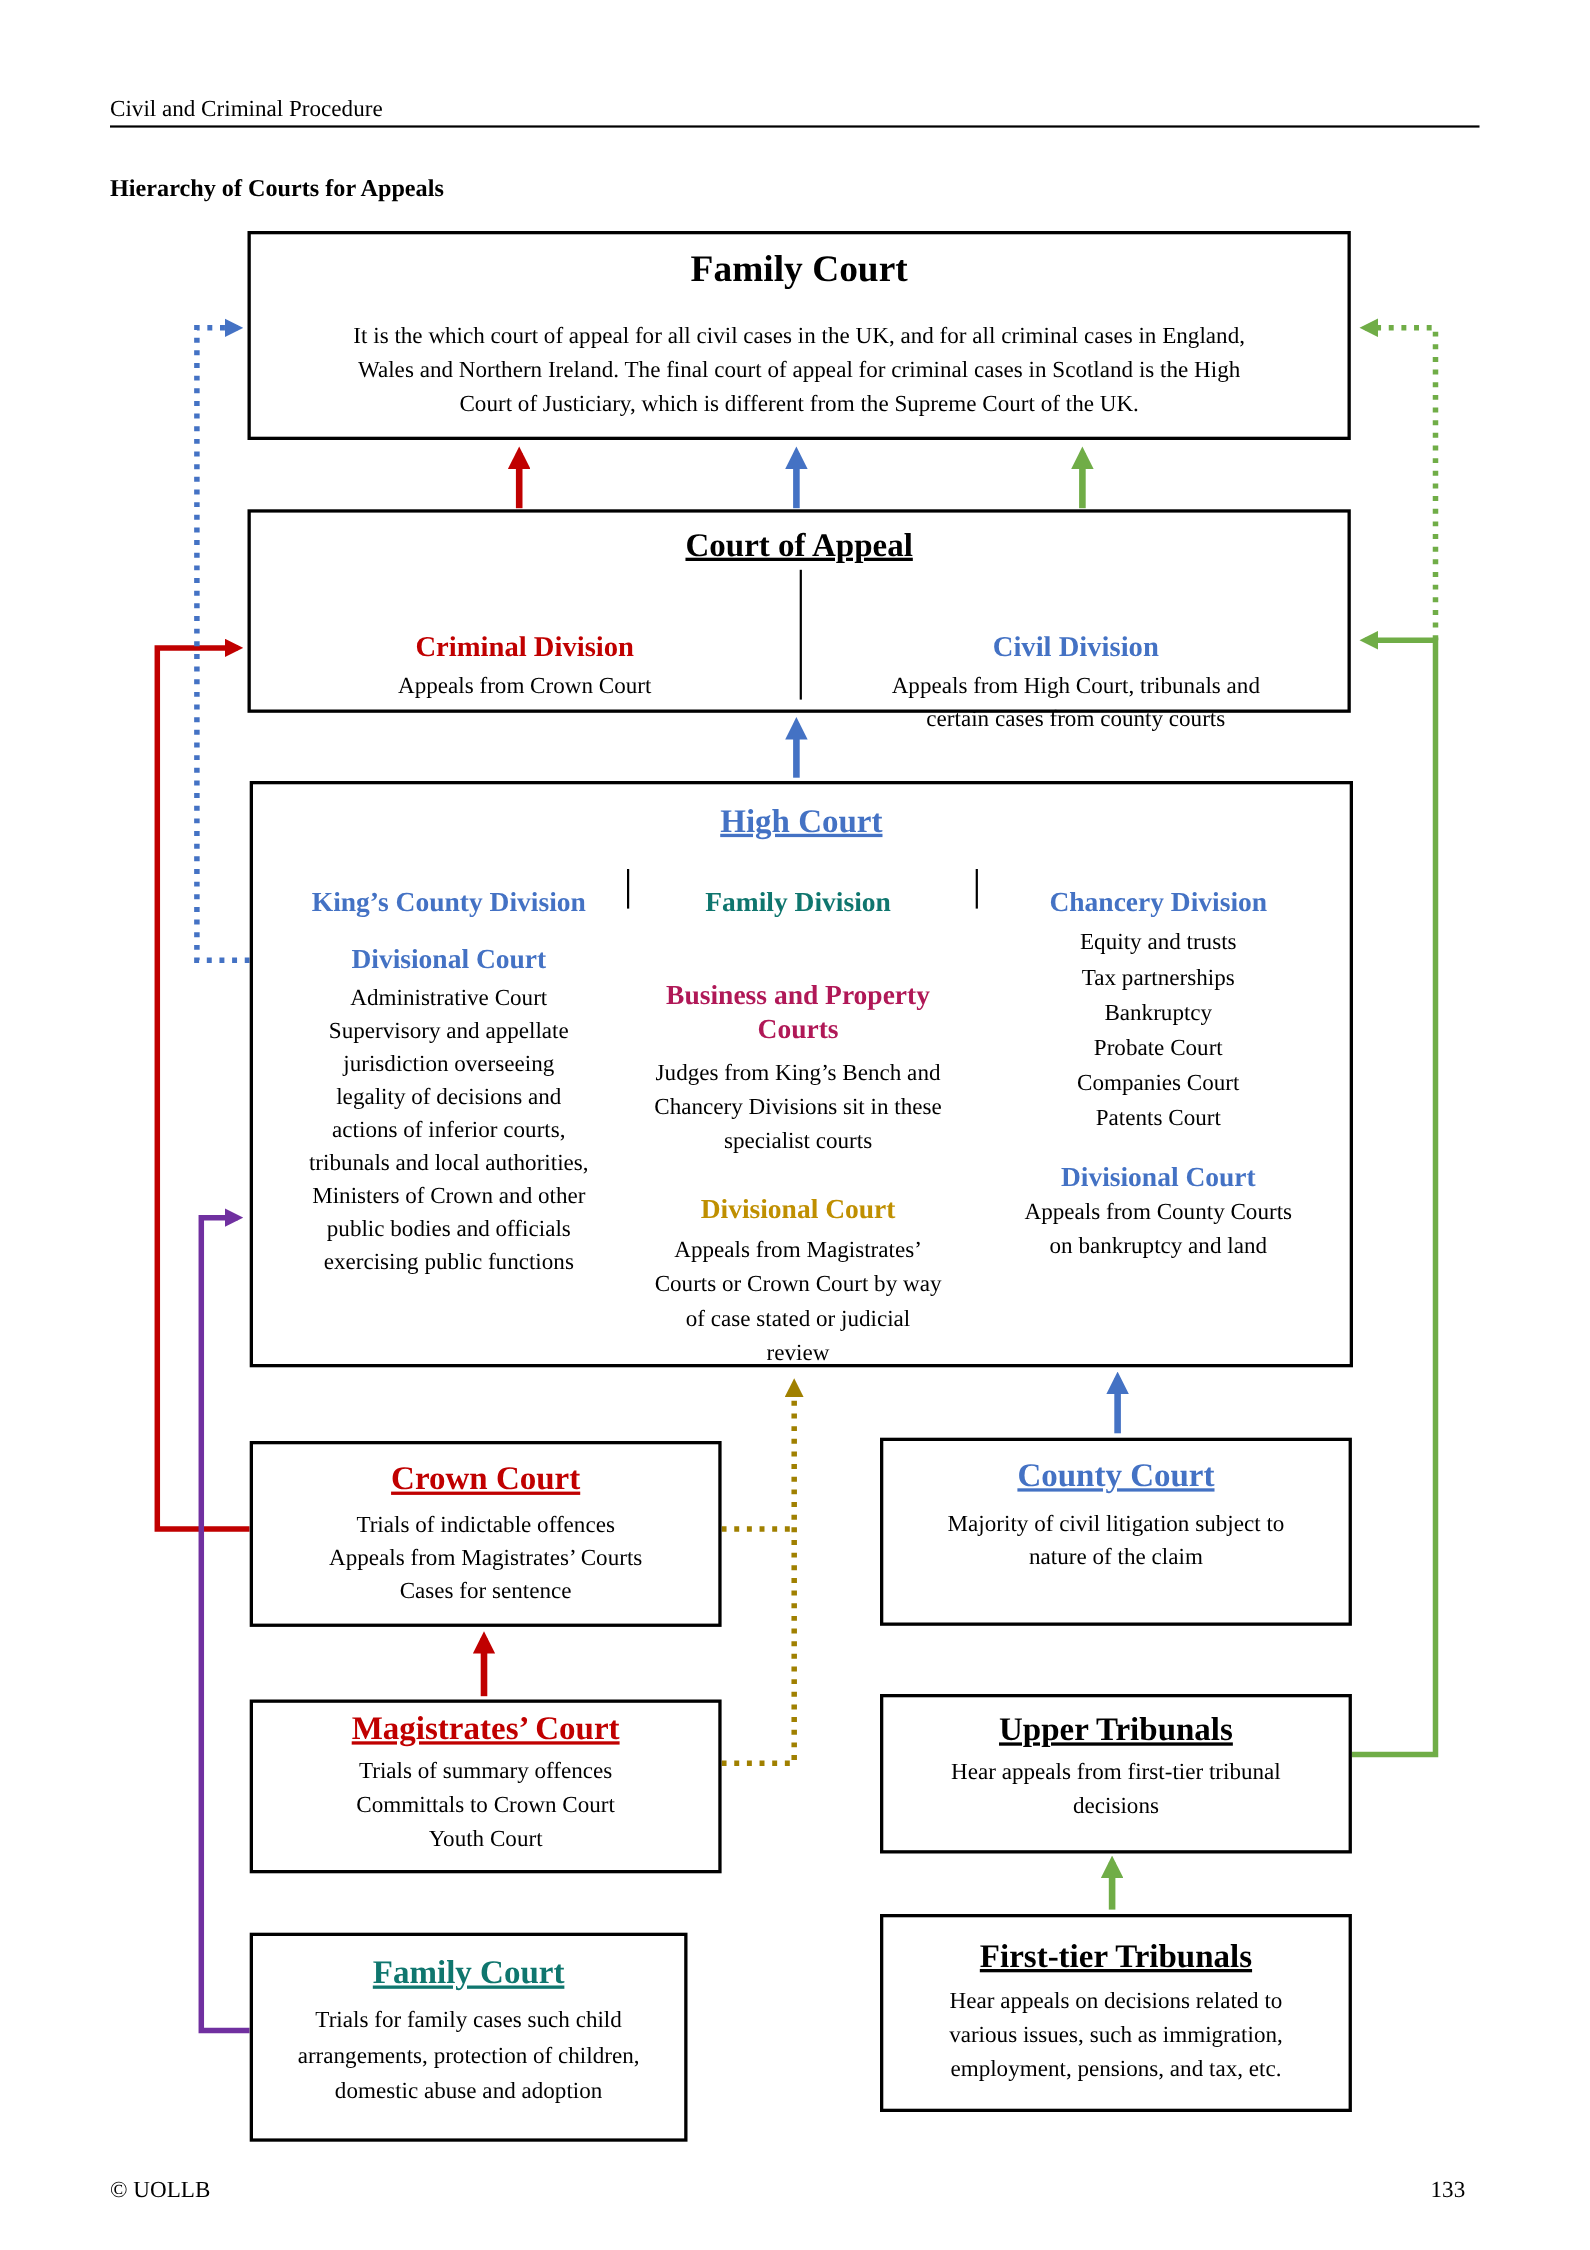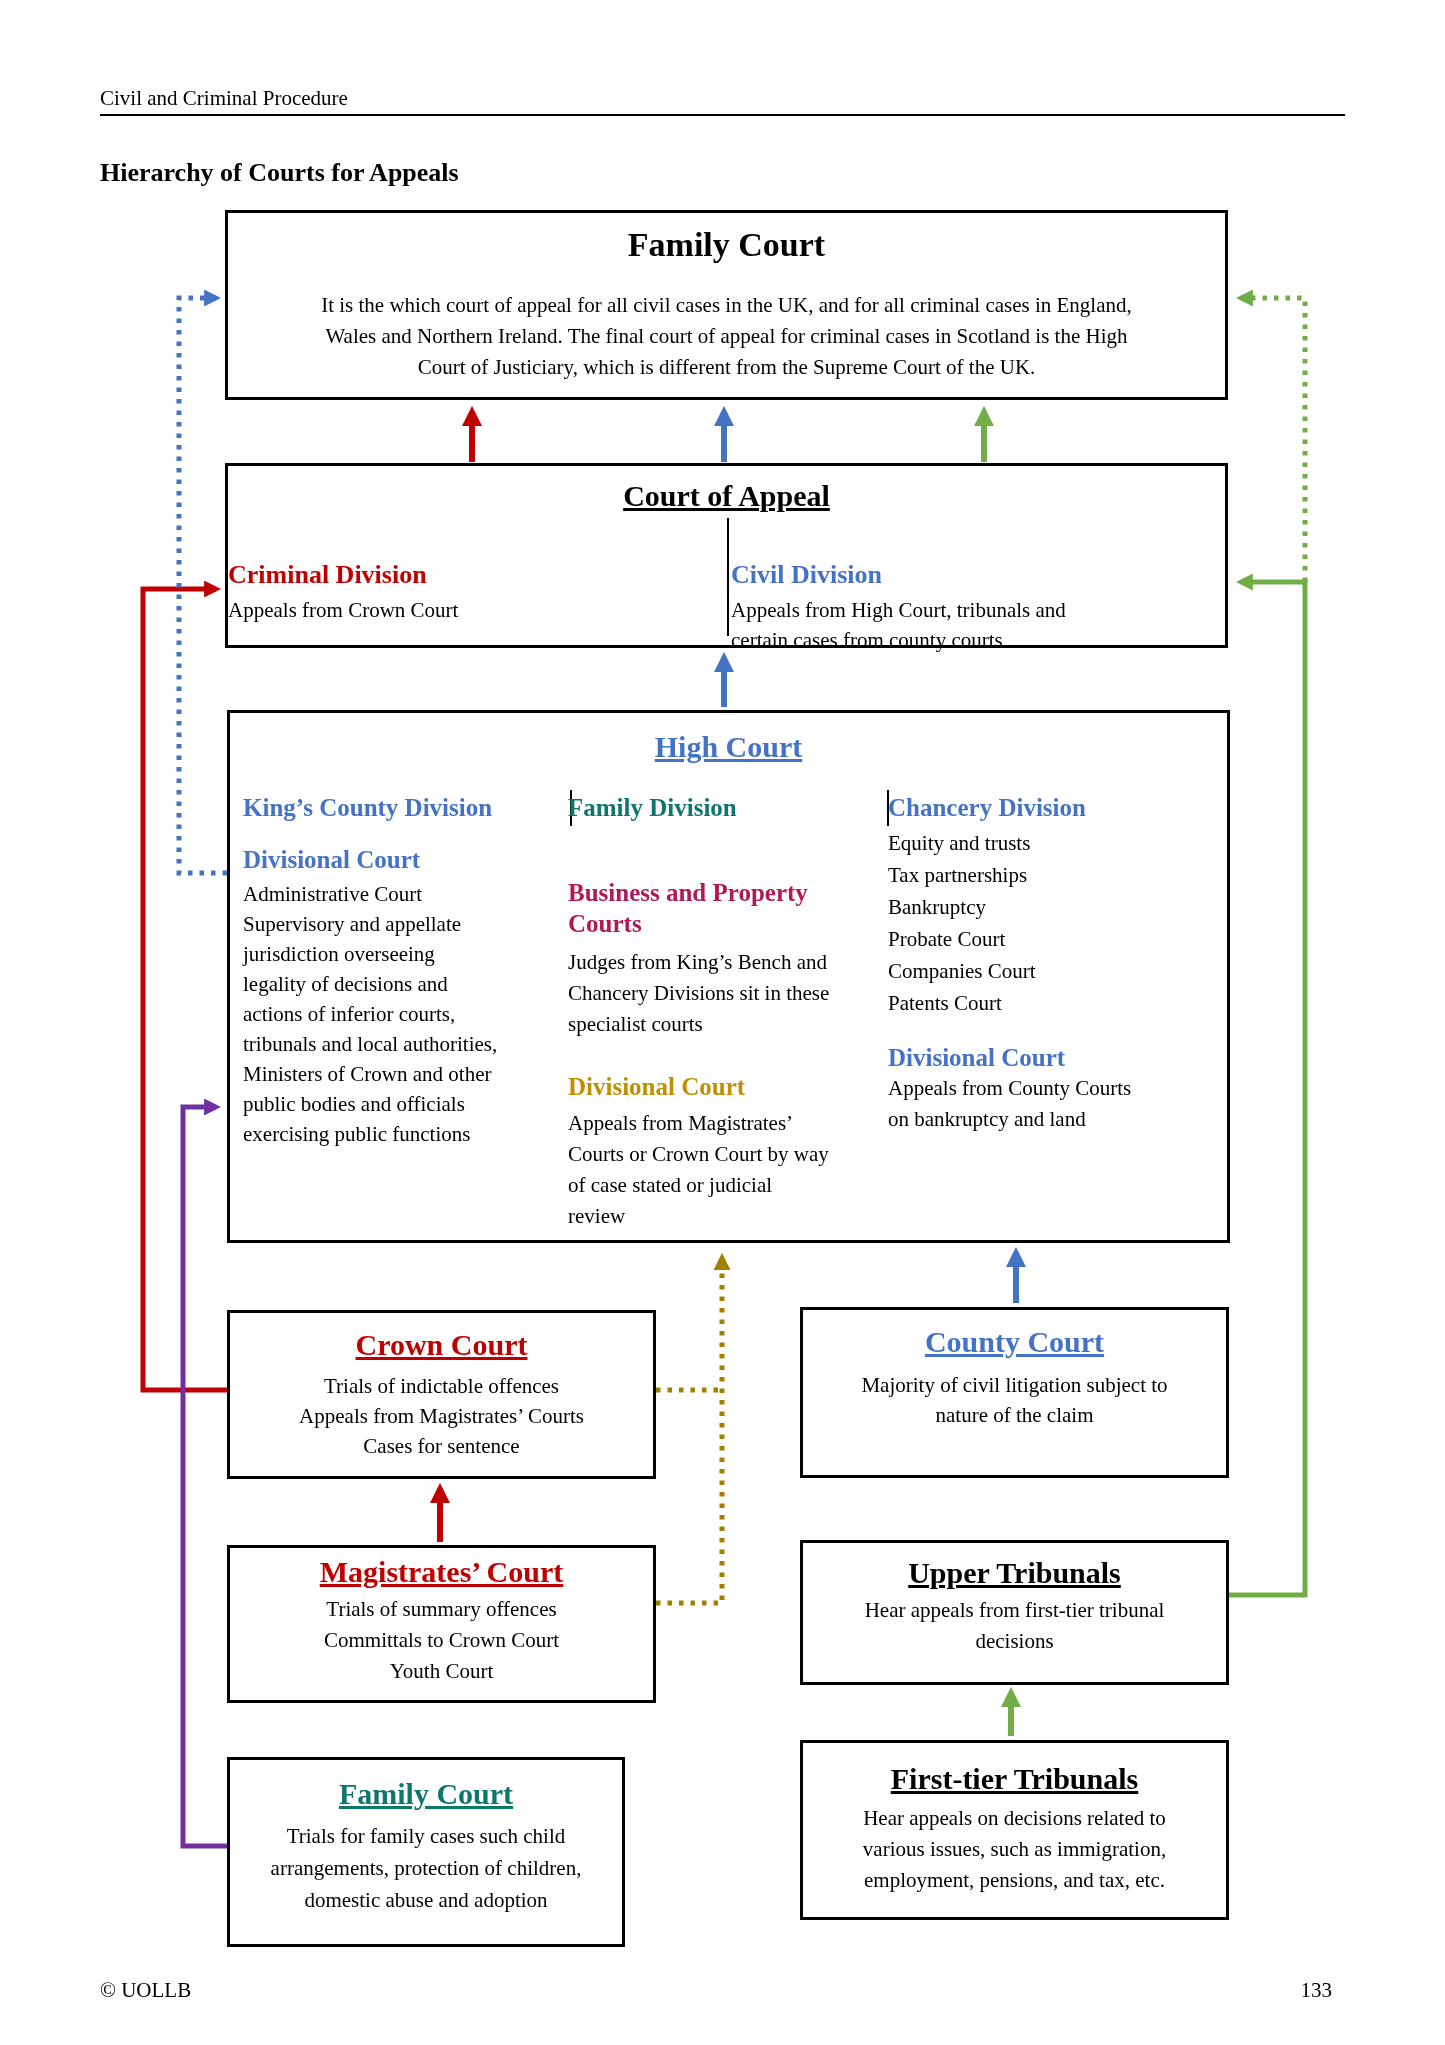"Hierarchy of Courts for Appeals" .doc-title { font-size: 26px -> 22px }
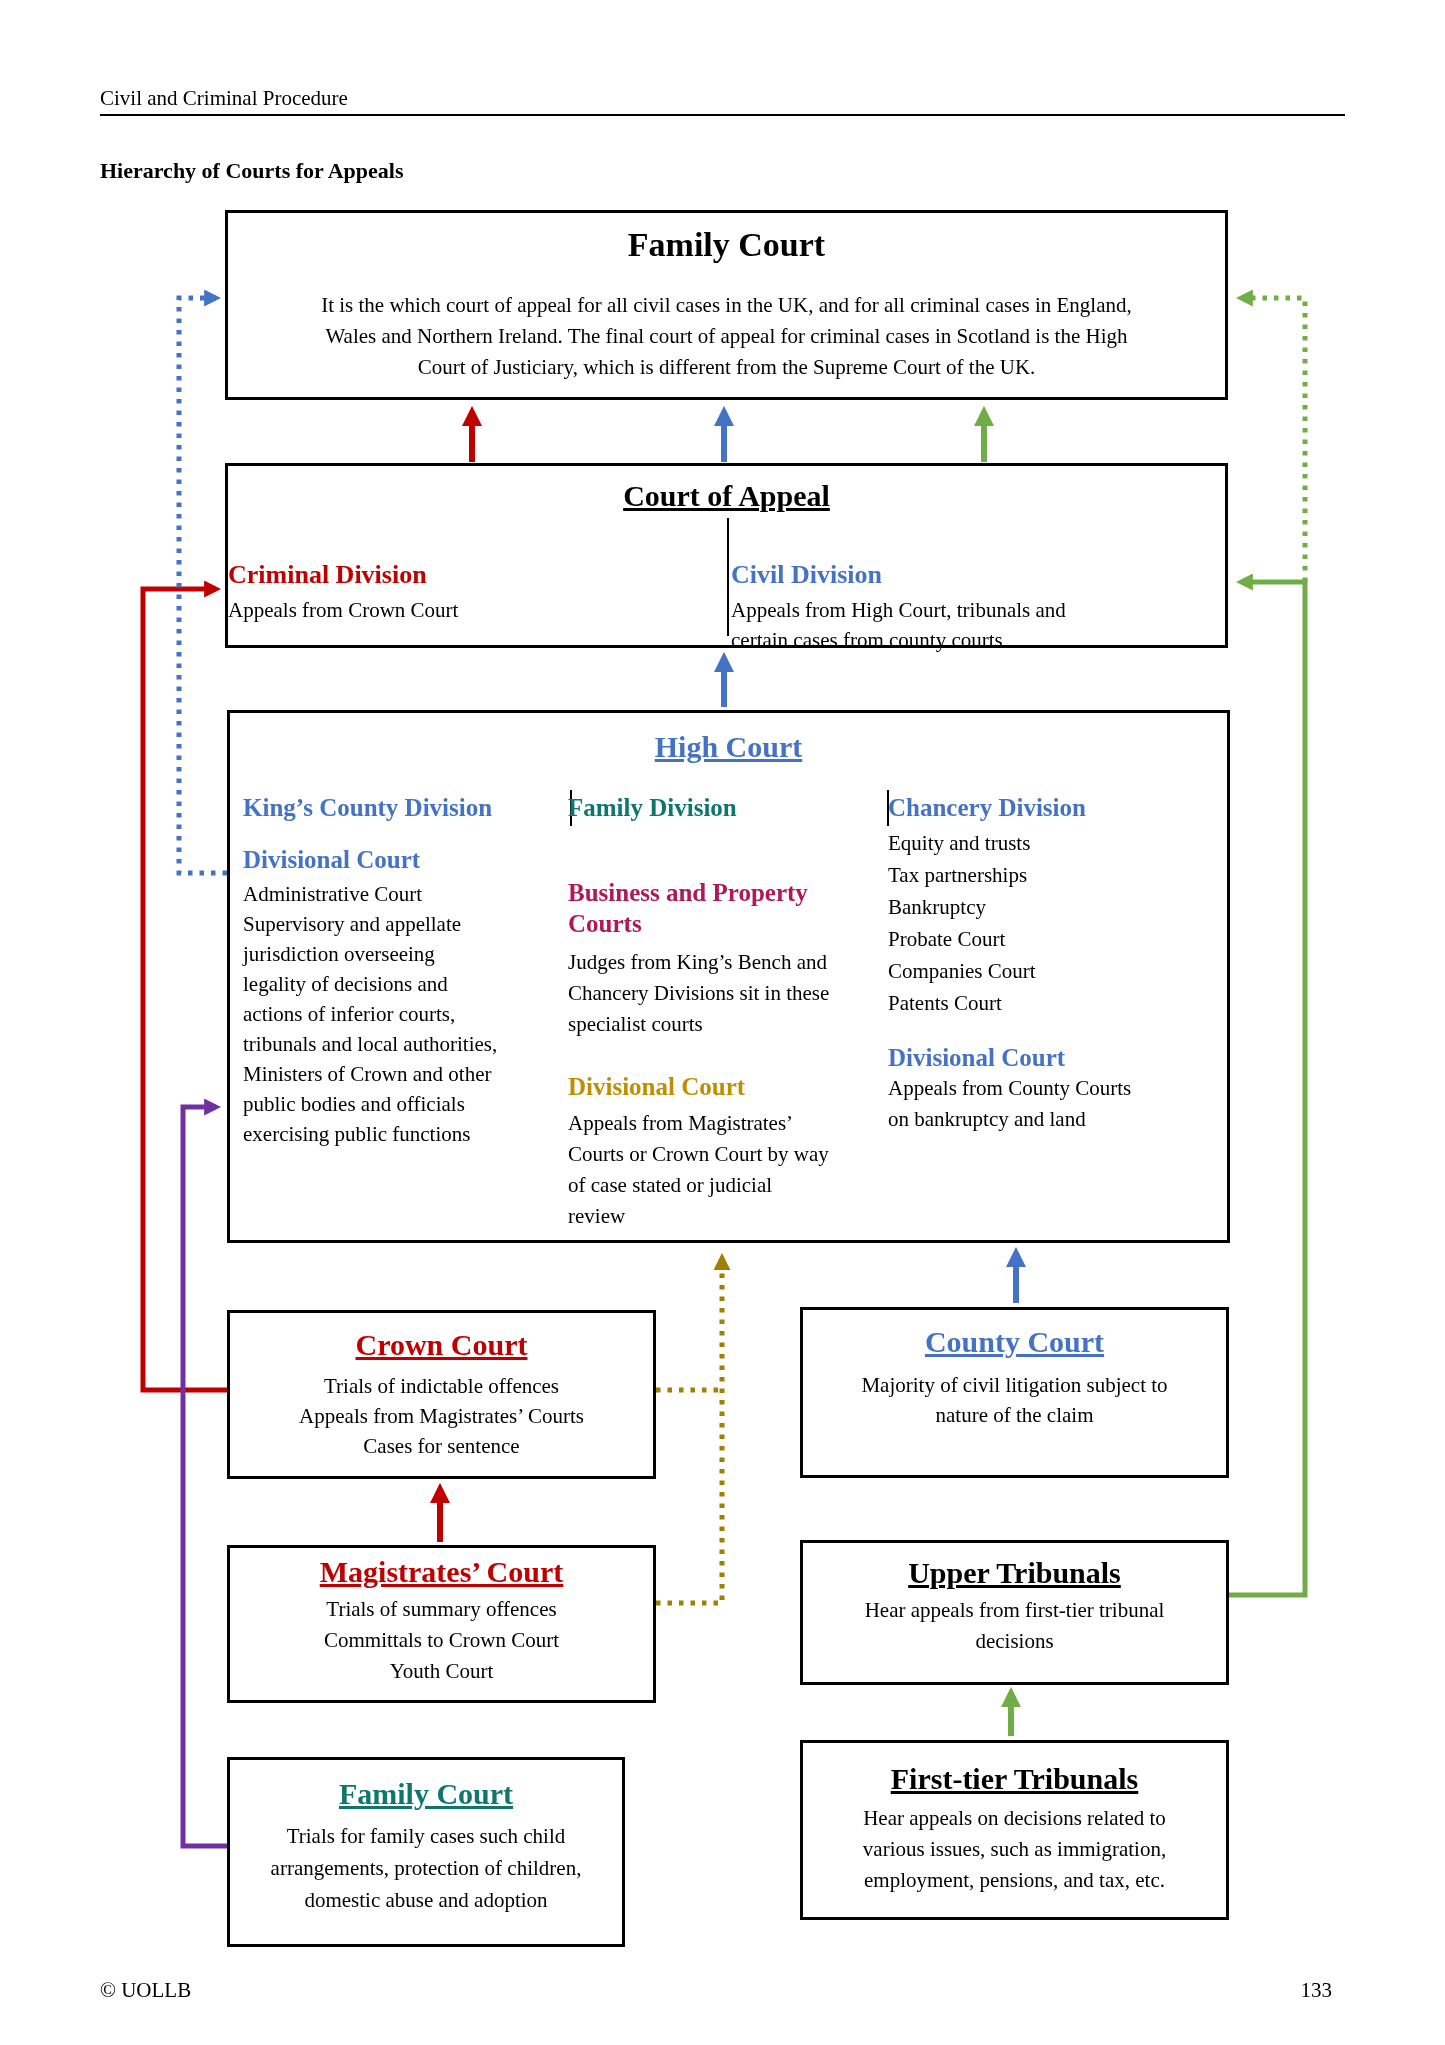"Criminal Division" .col { margin-top: none -> 13px; text-align: left -> center }
